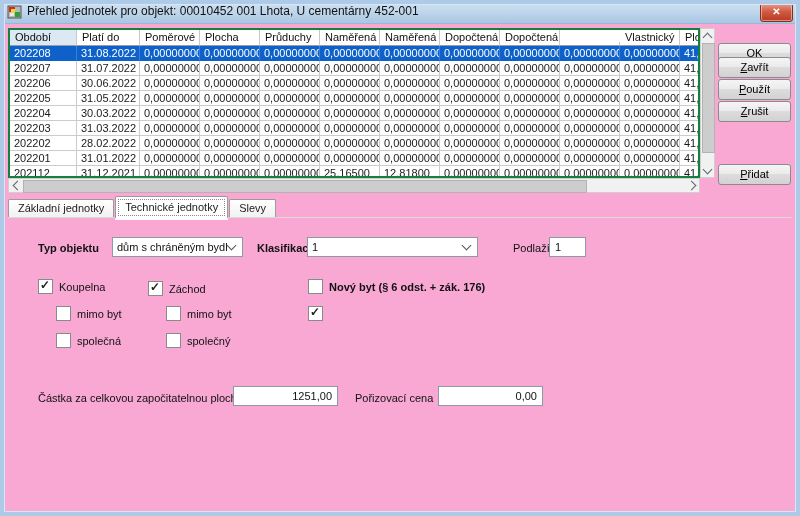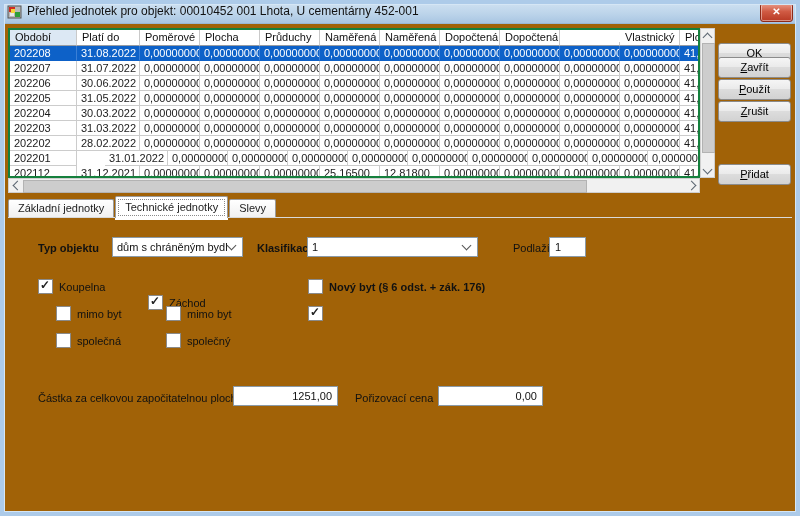"Přehled jednotek pro objekt: 00010452" .window { background: #a16207 -> #f9a8d4 }
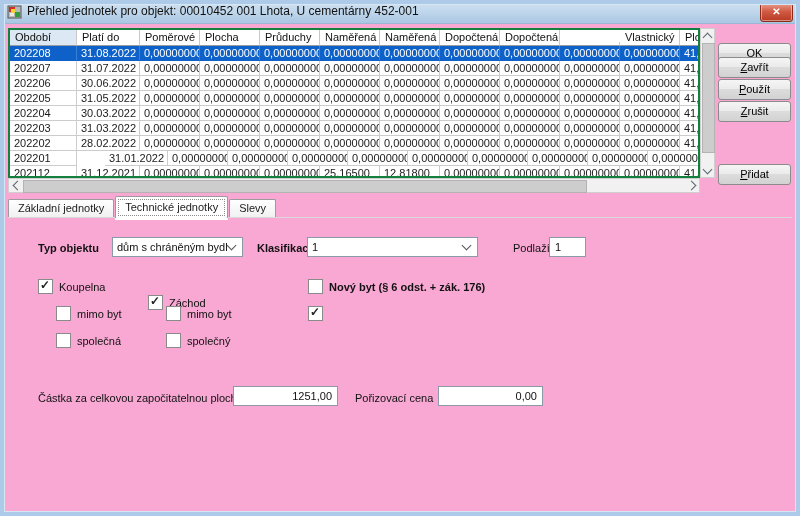"31.01.2022" div.gcell { margin-left: 28px -> none }
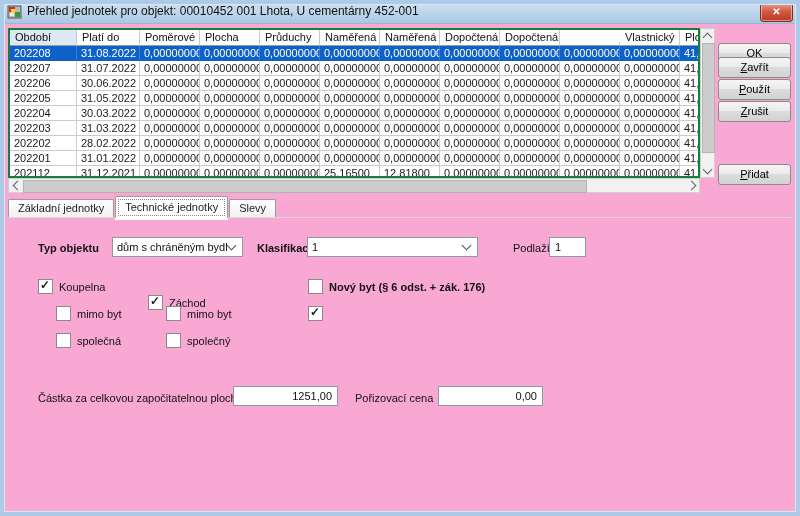"Záchod" div.cb { top: 295px -> 281px }
